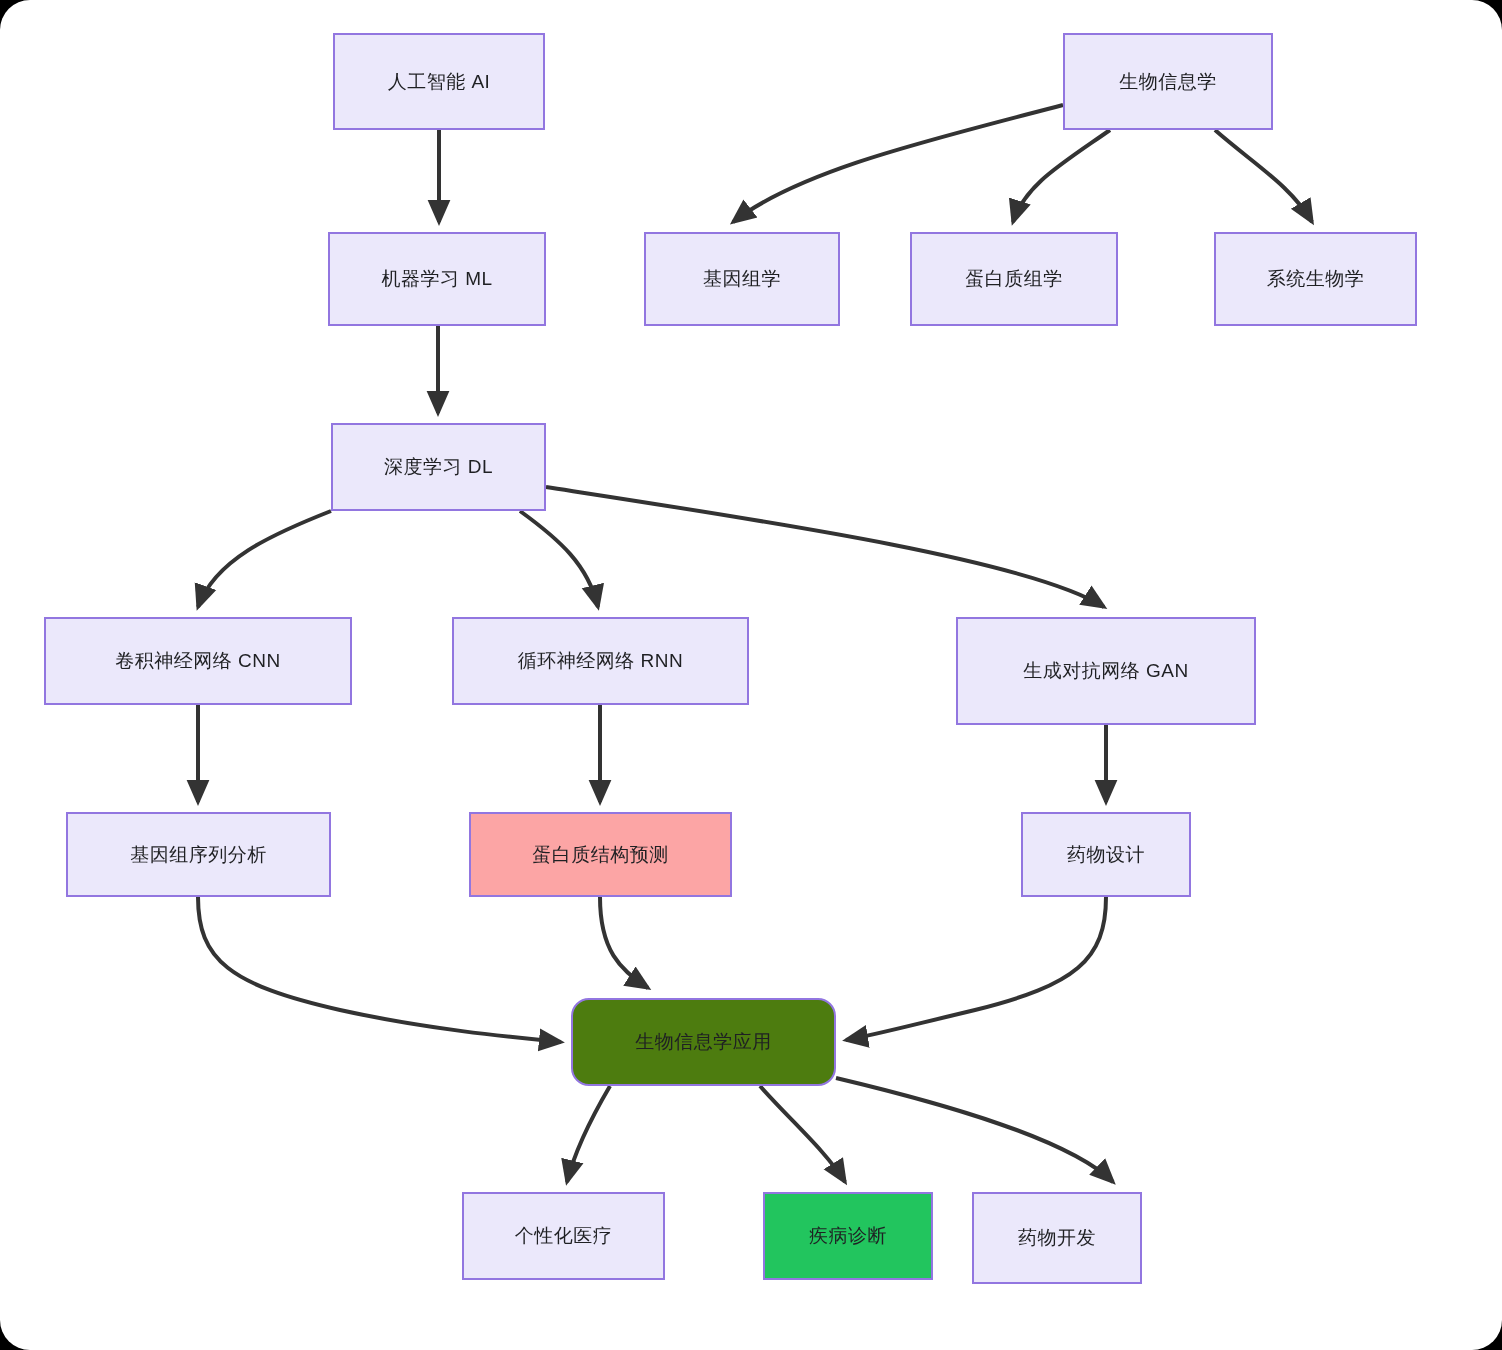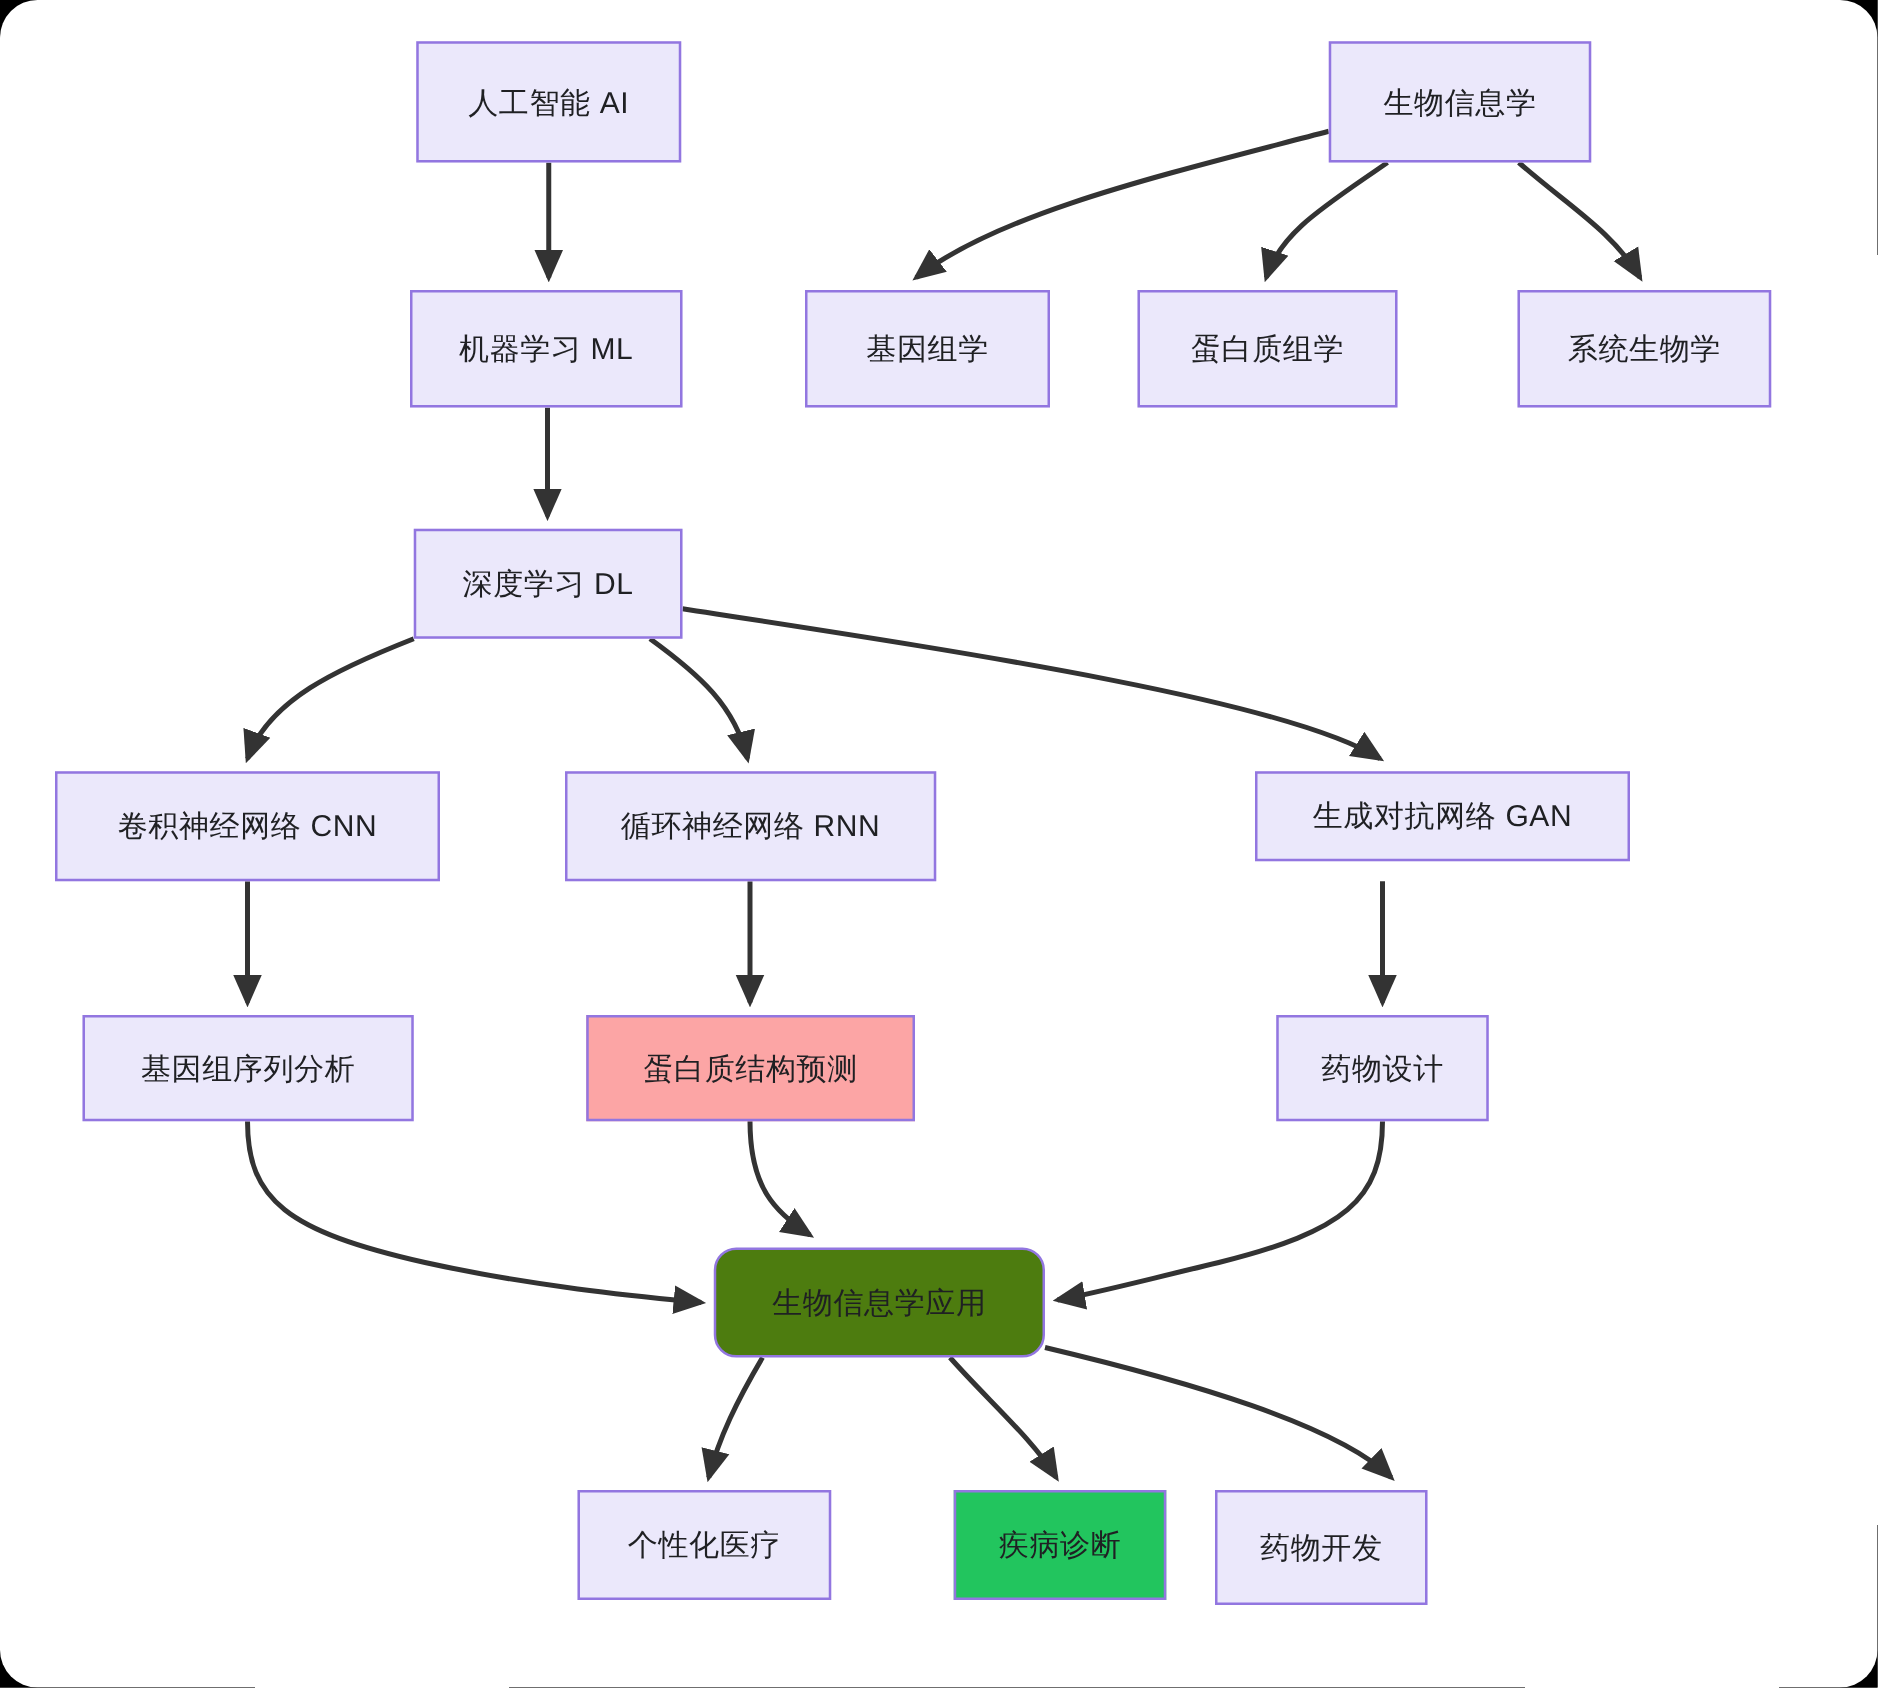"人工智能 AI" .node { font-size: 24px -> 19px }
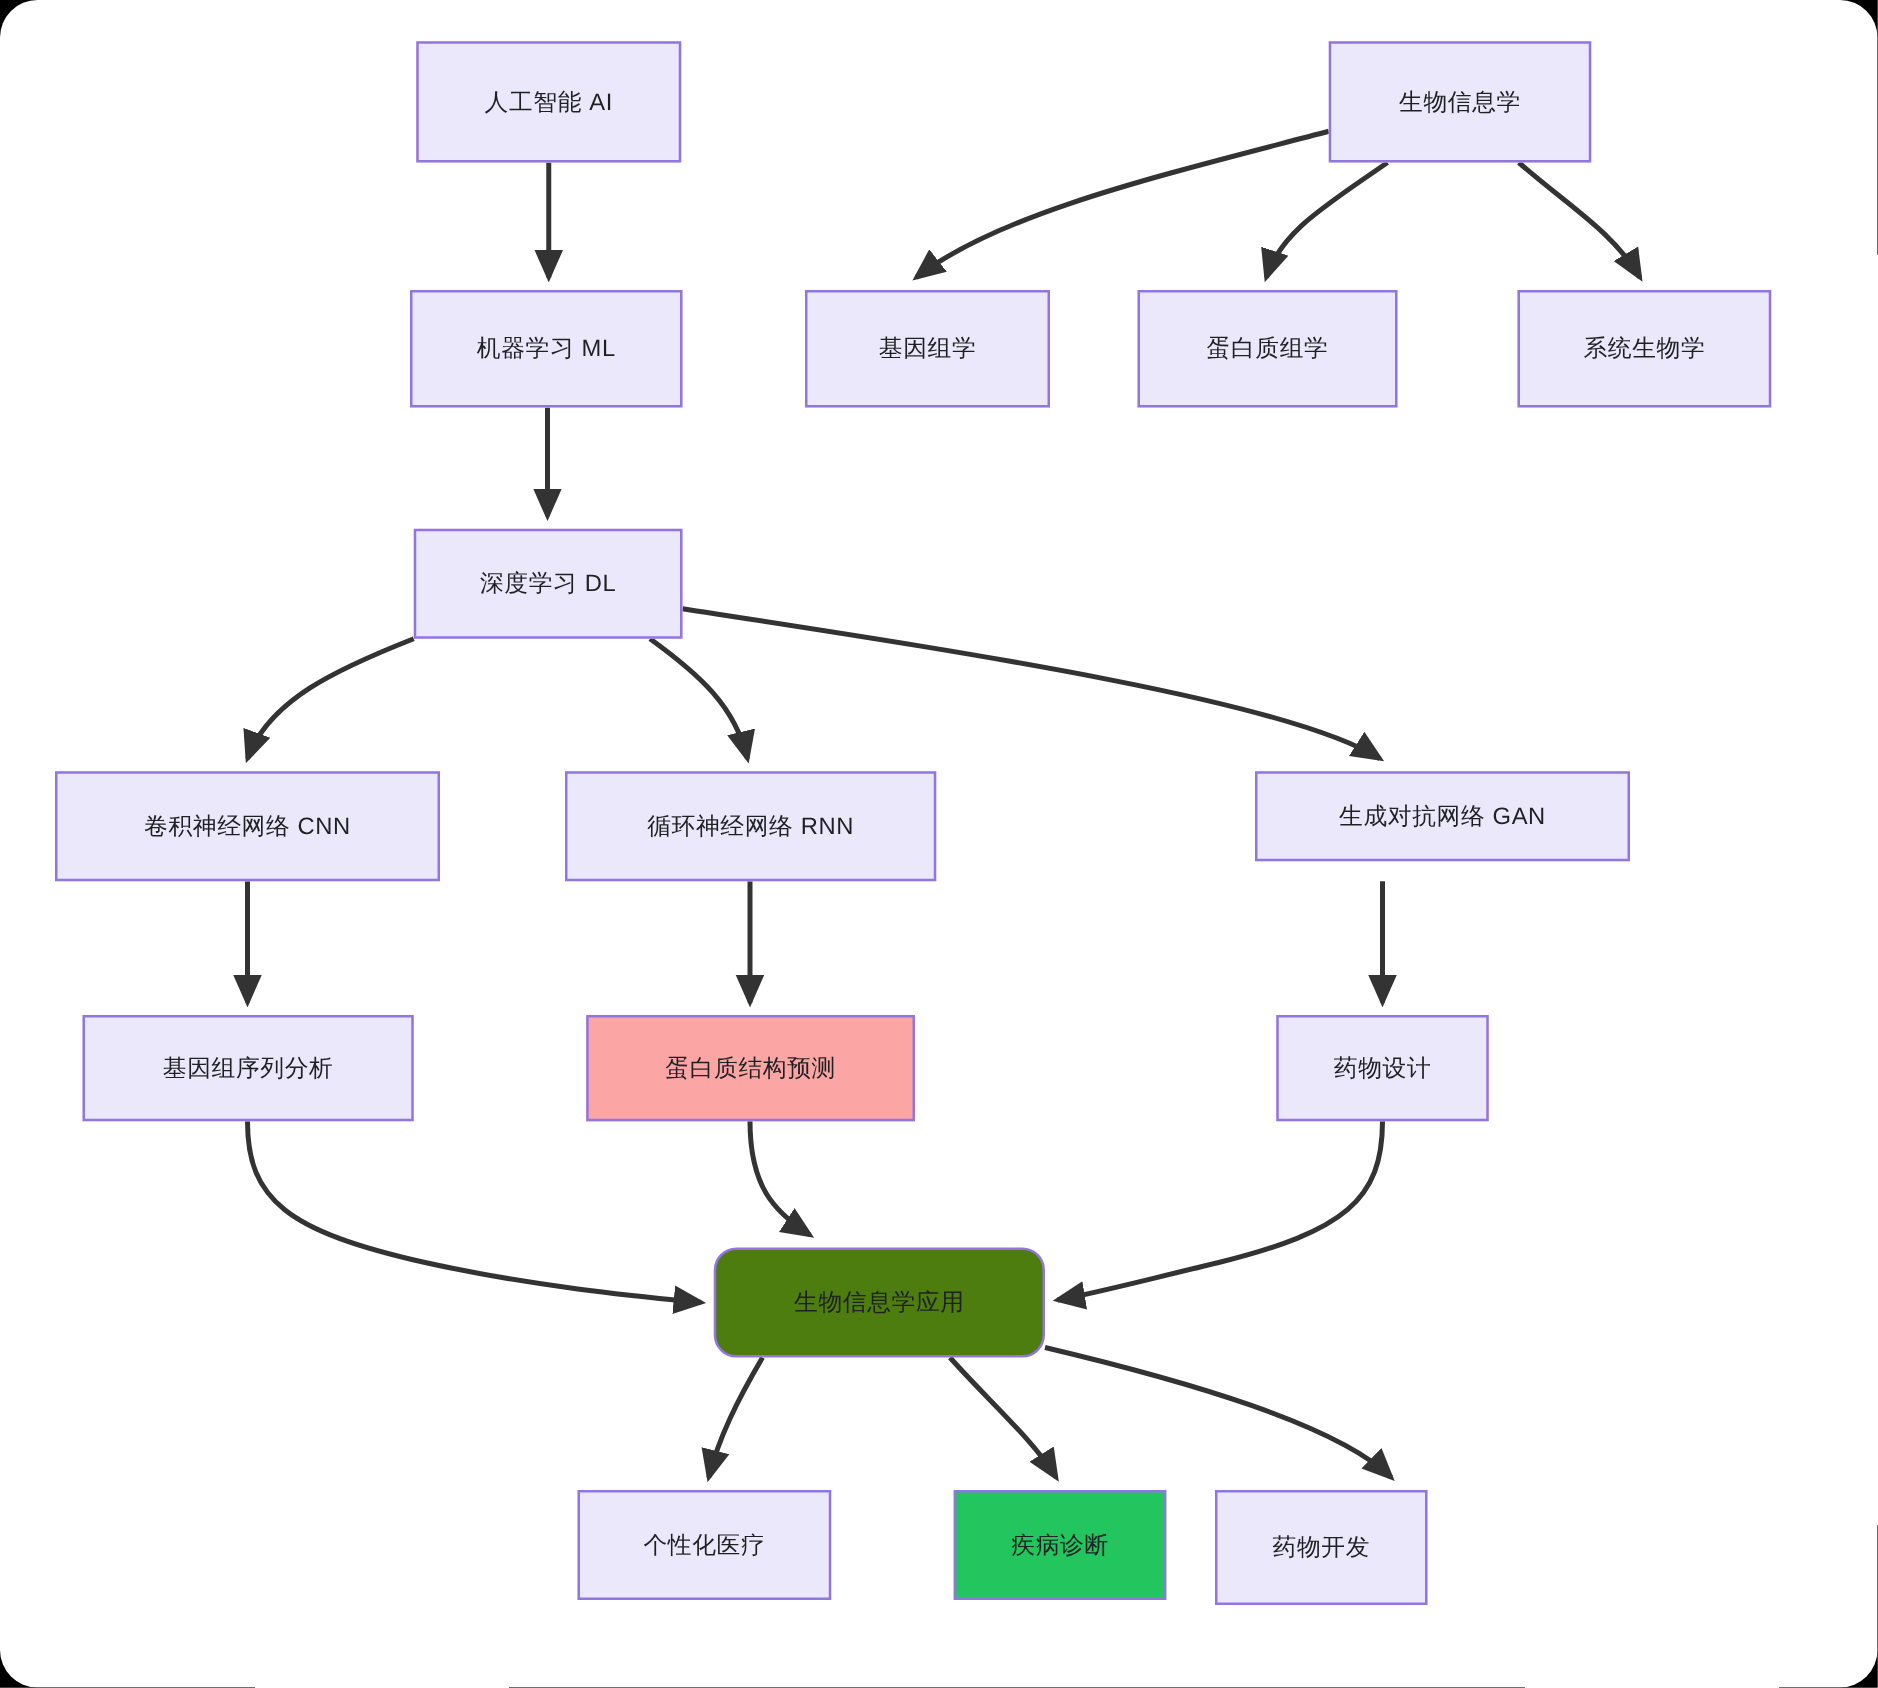"生成对抗网络 GAN" div.node { height: 72px -> 108px; margin-left: 48px -> none }
